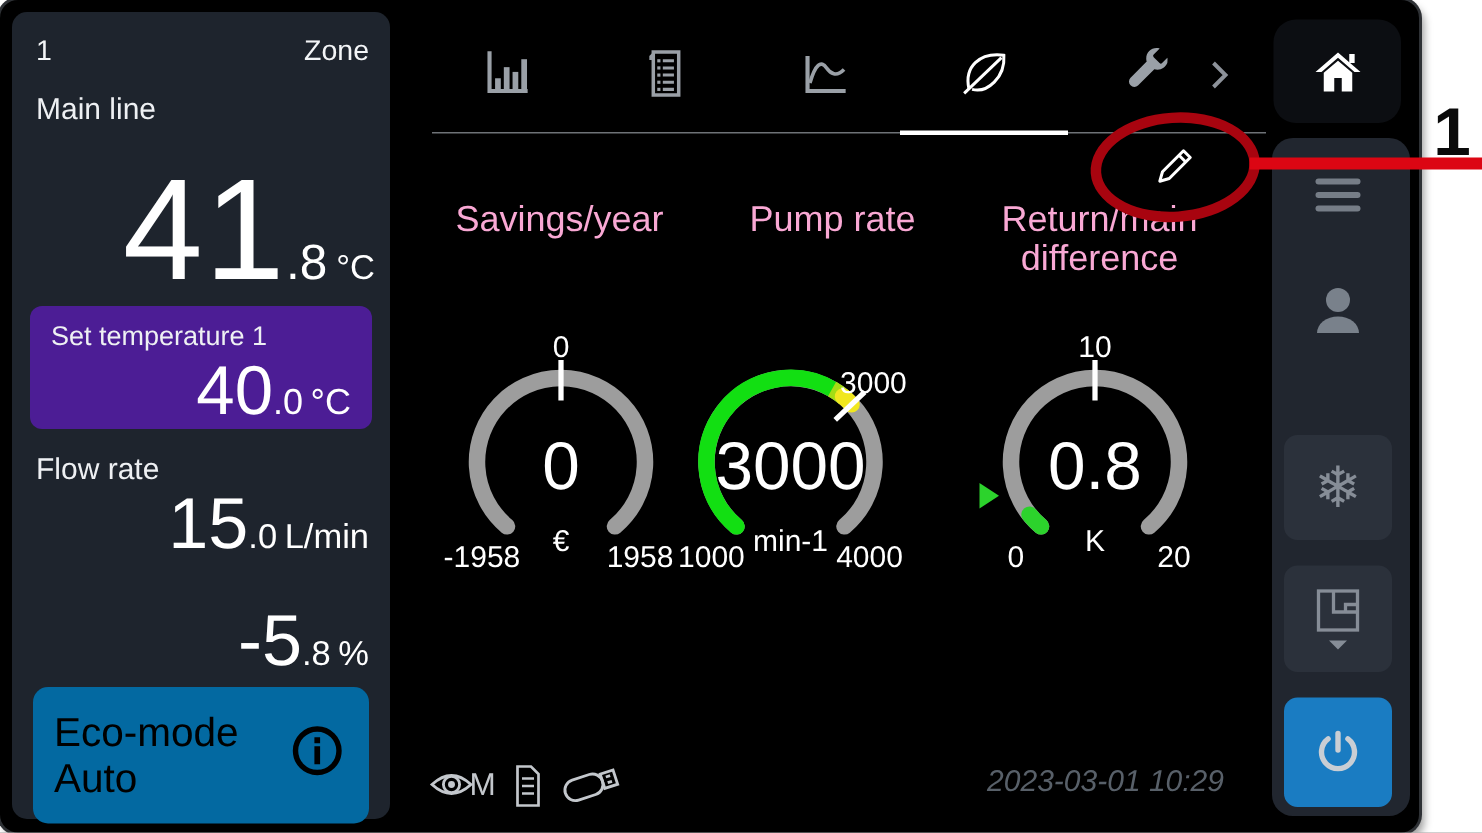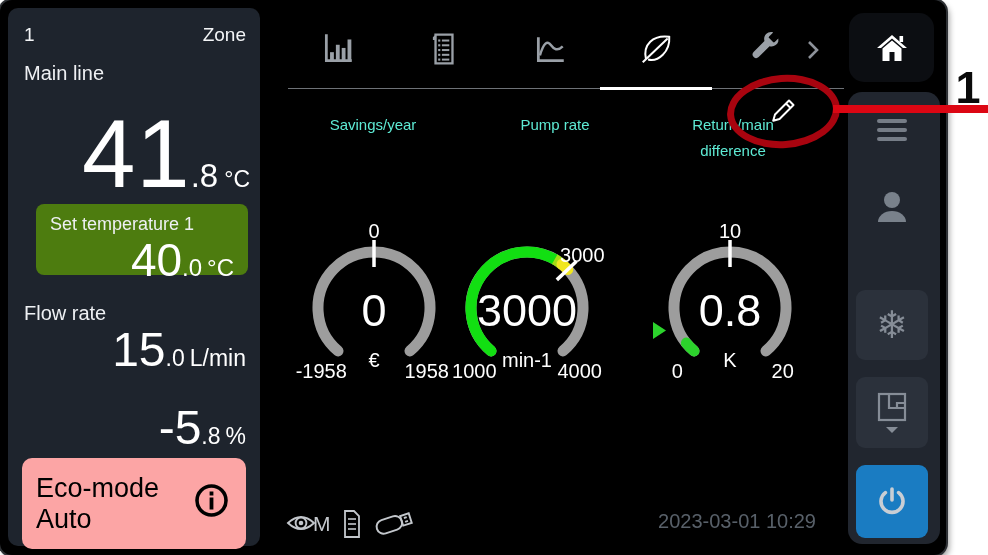"Savings/year" .gauge-title { color: #5eead4 -> #f9a8d4; font-size: 15px -> 24px; top: 112px -> 134px }
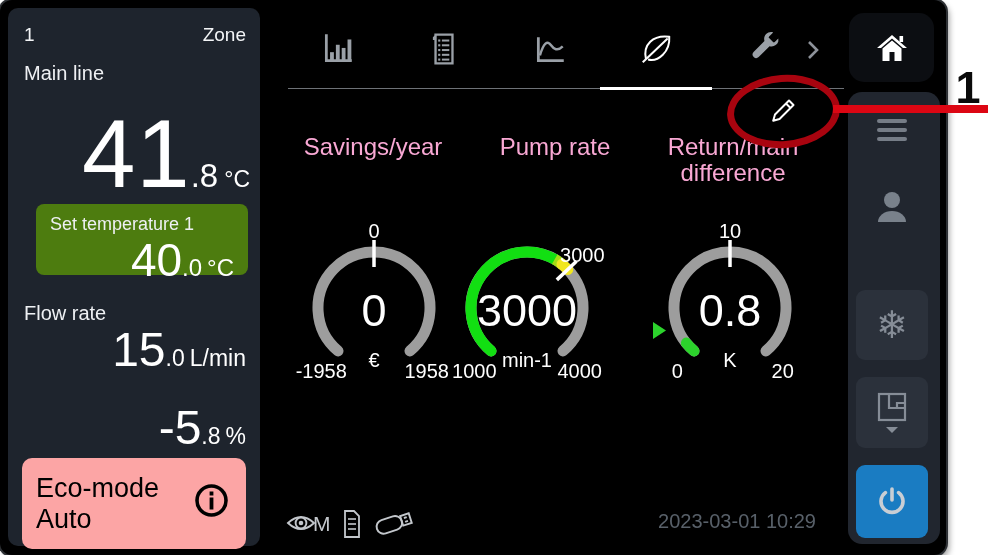"Set temperature 1" .zp-card { background: #4d7c0f -> #4c1d95; height: 71px -> 82px; margin-left: 16px -> none }
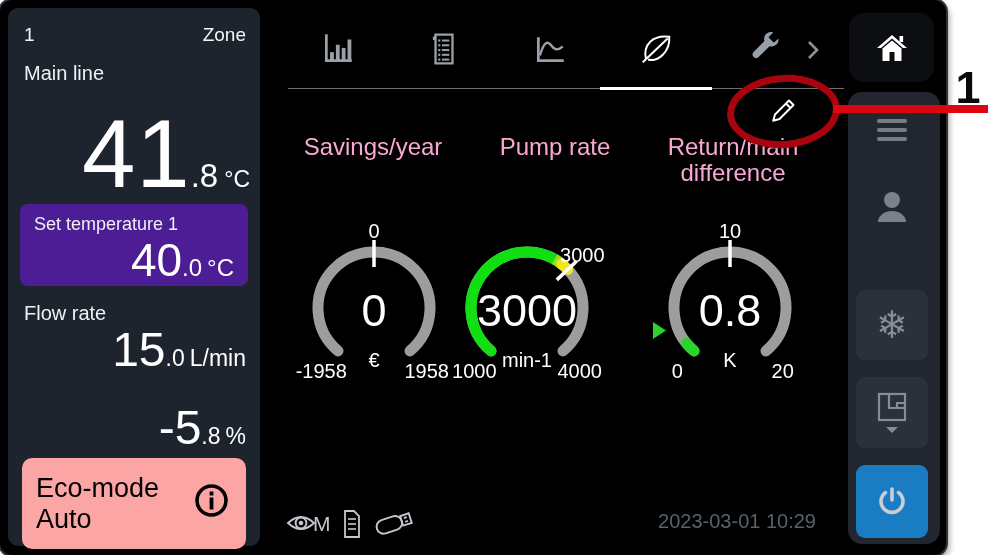"Eco-mode Auto" div.eco-btn { background: #fca5a5 -> #0369a1 }
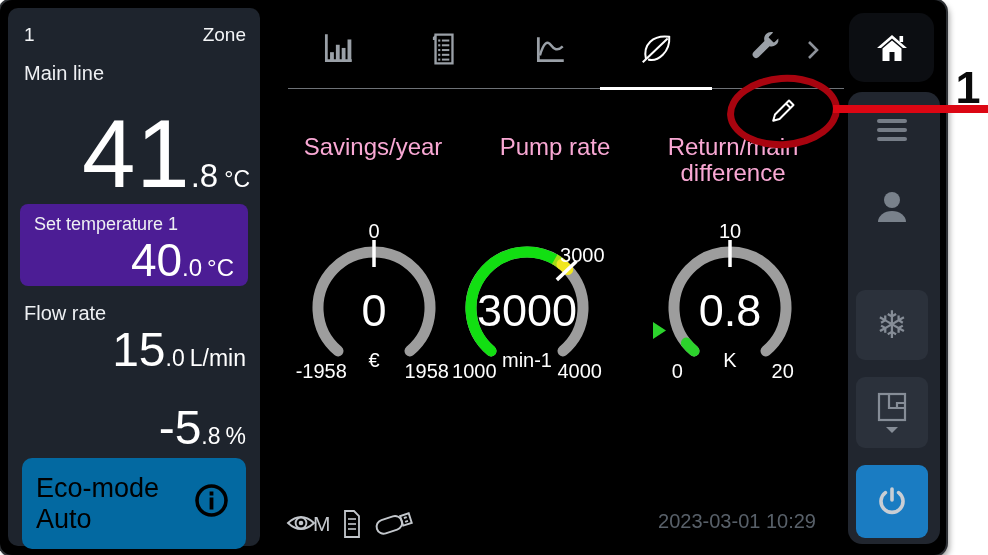"2023-03-01 10:29" .datetime { font-style: none -> italic }
